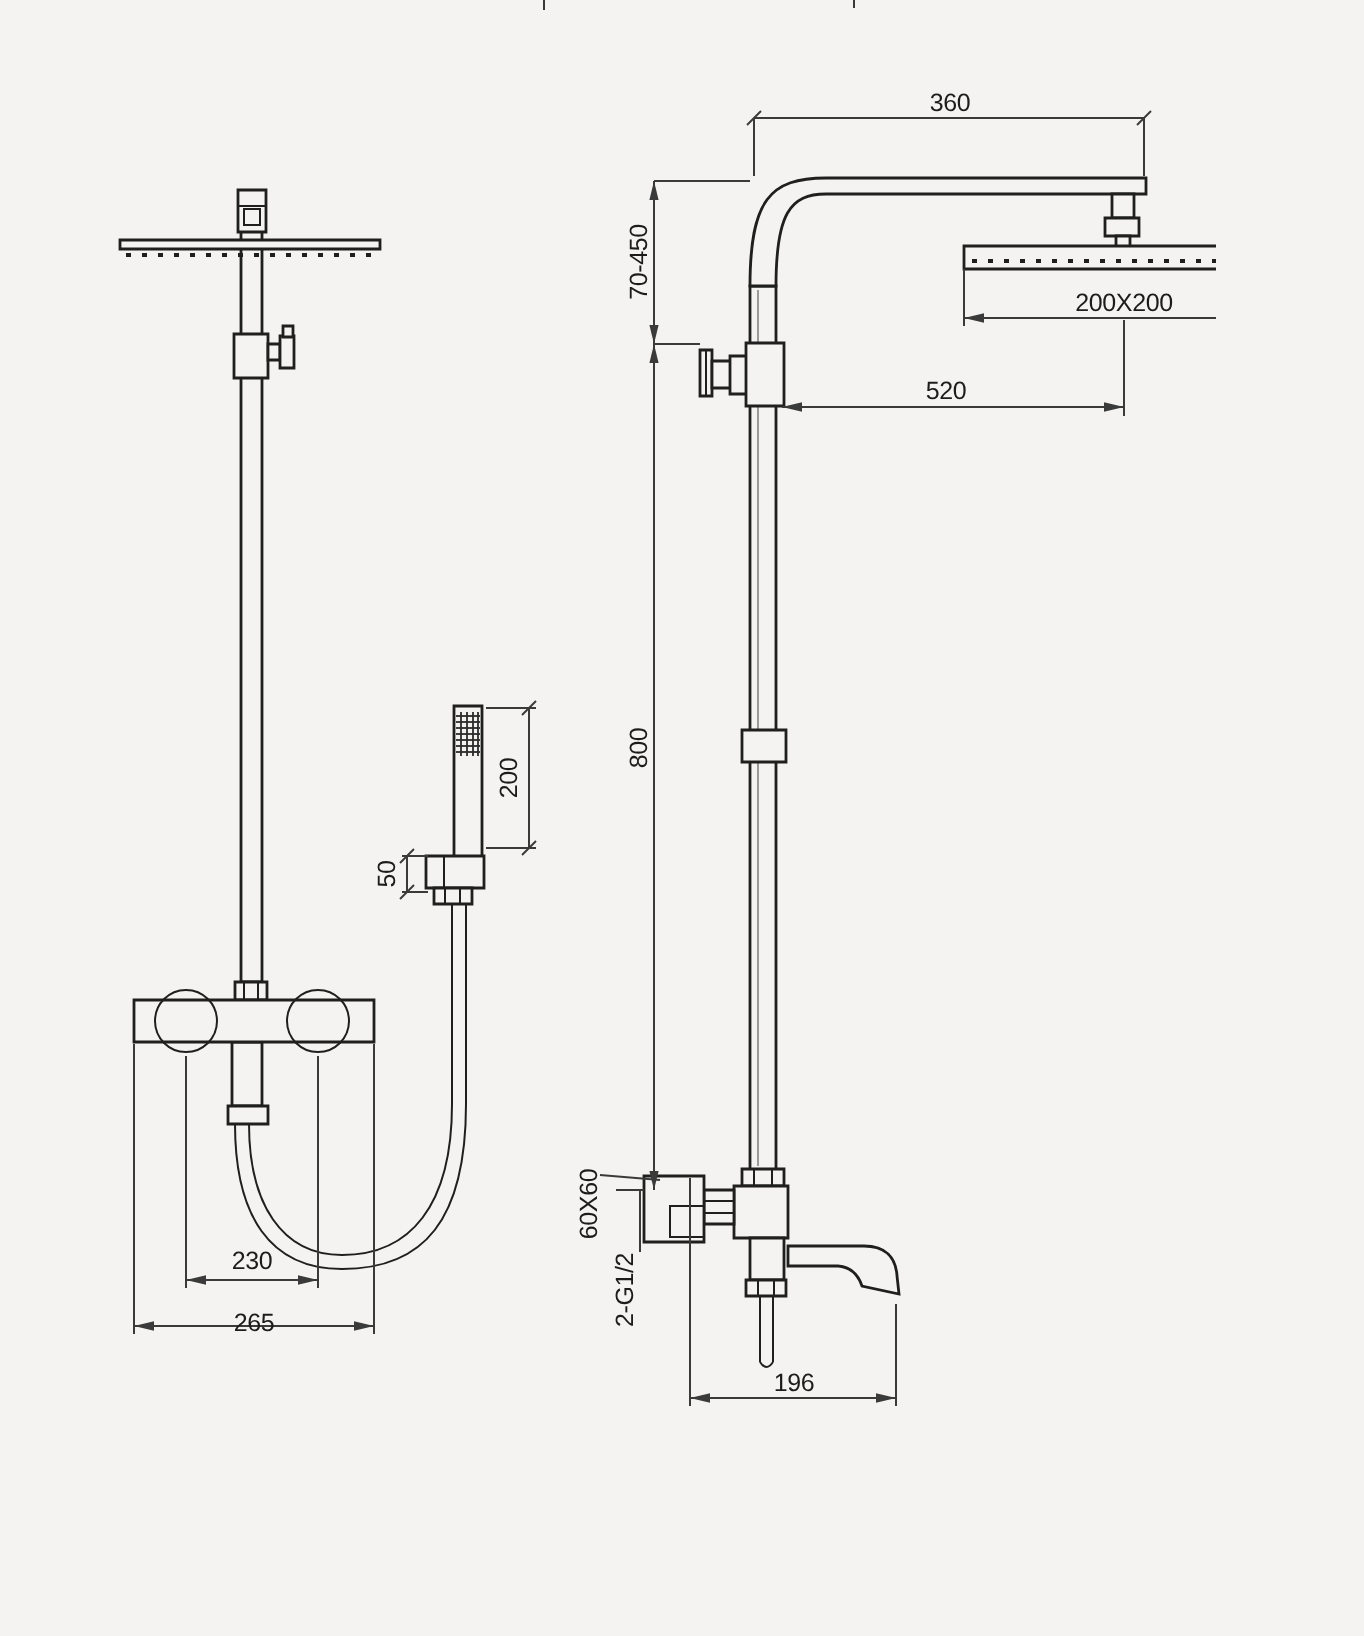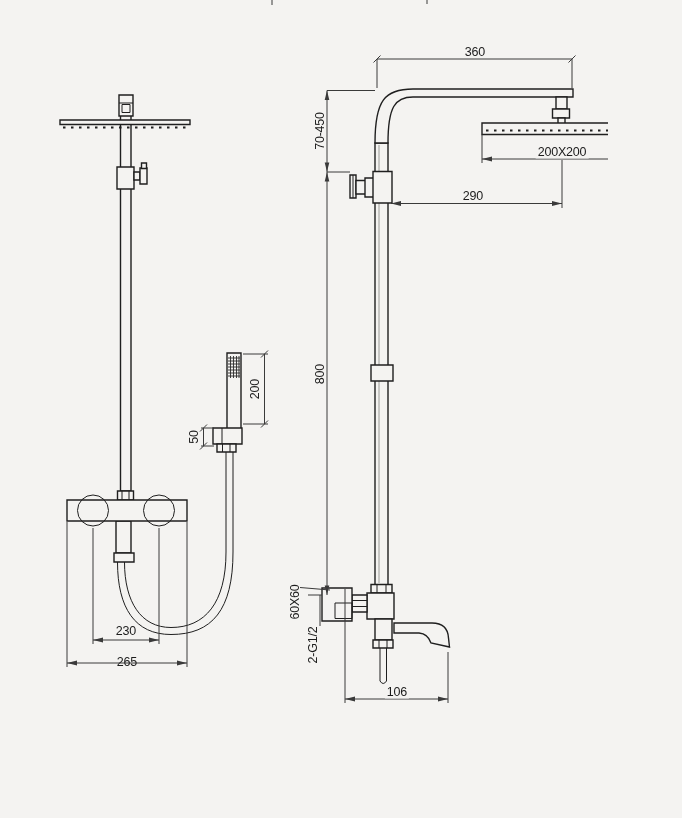"290" div.dim-label { text: 290 -> 520 }
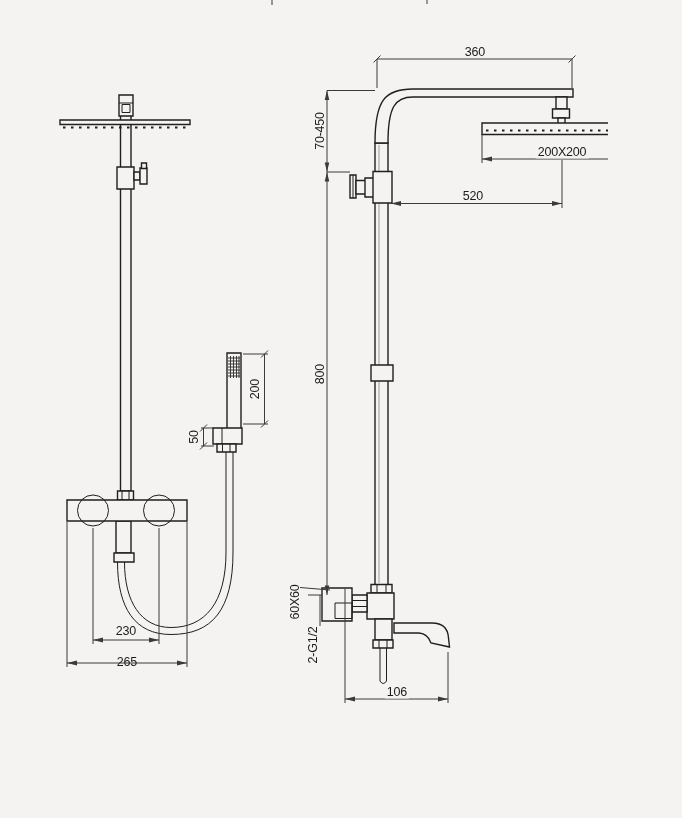"106" div.dim-label { text: 106 -> 196 }
